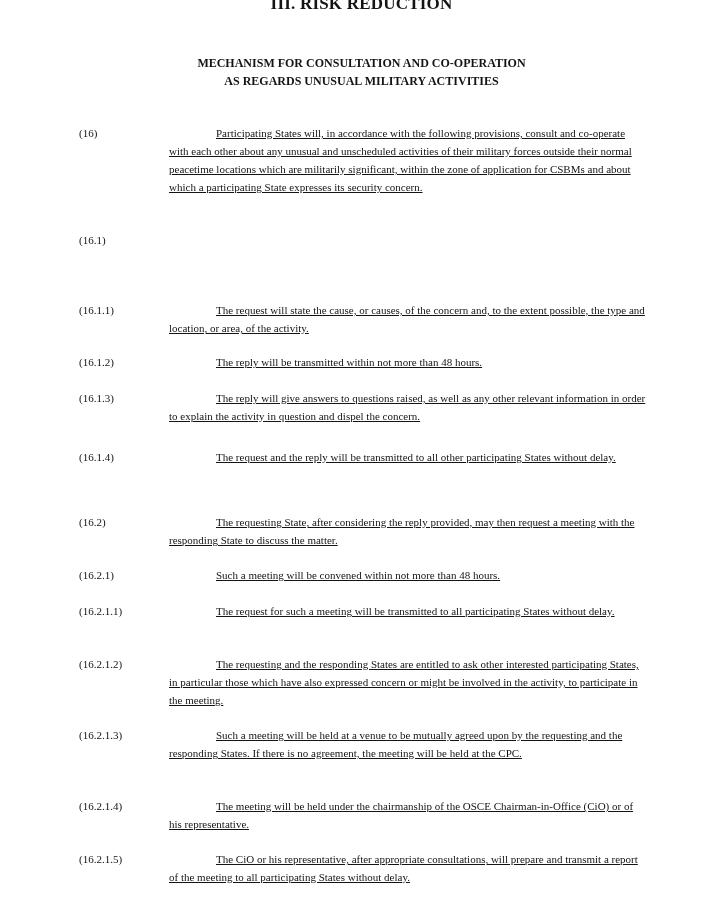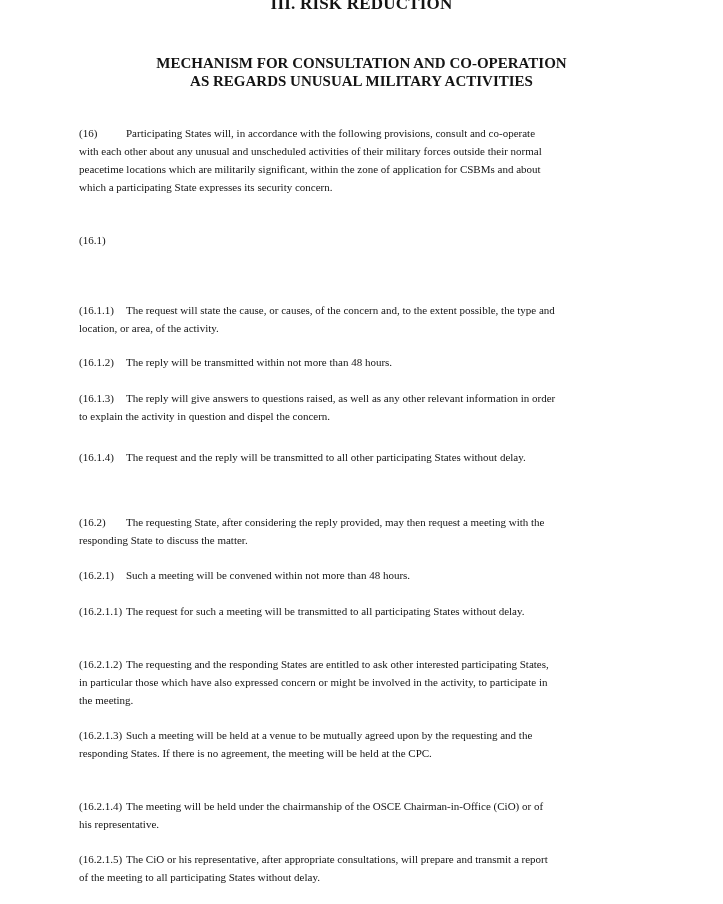"MECHANISM FOR CONSULTATION AND" .heading { font-size: 15px -> 12px }
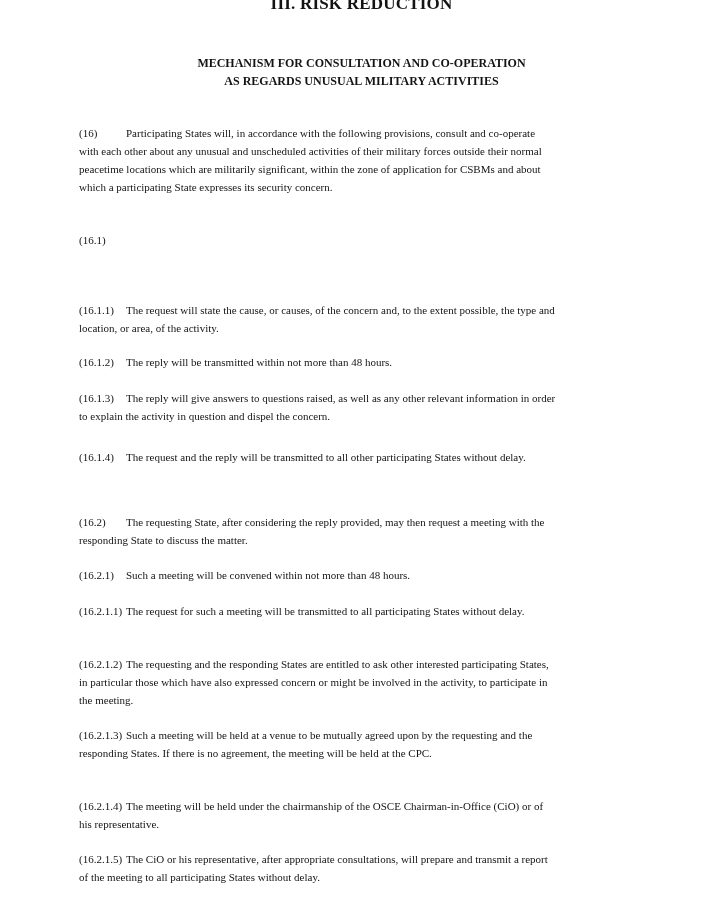"Participating States will, in accordance" .para .text { margin-left: none -> 90px; text-decoration: none -> underline }
